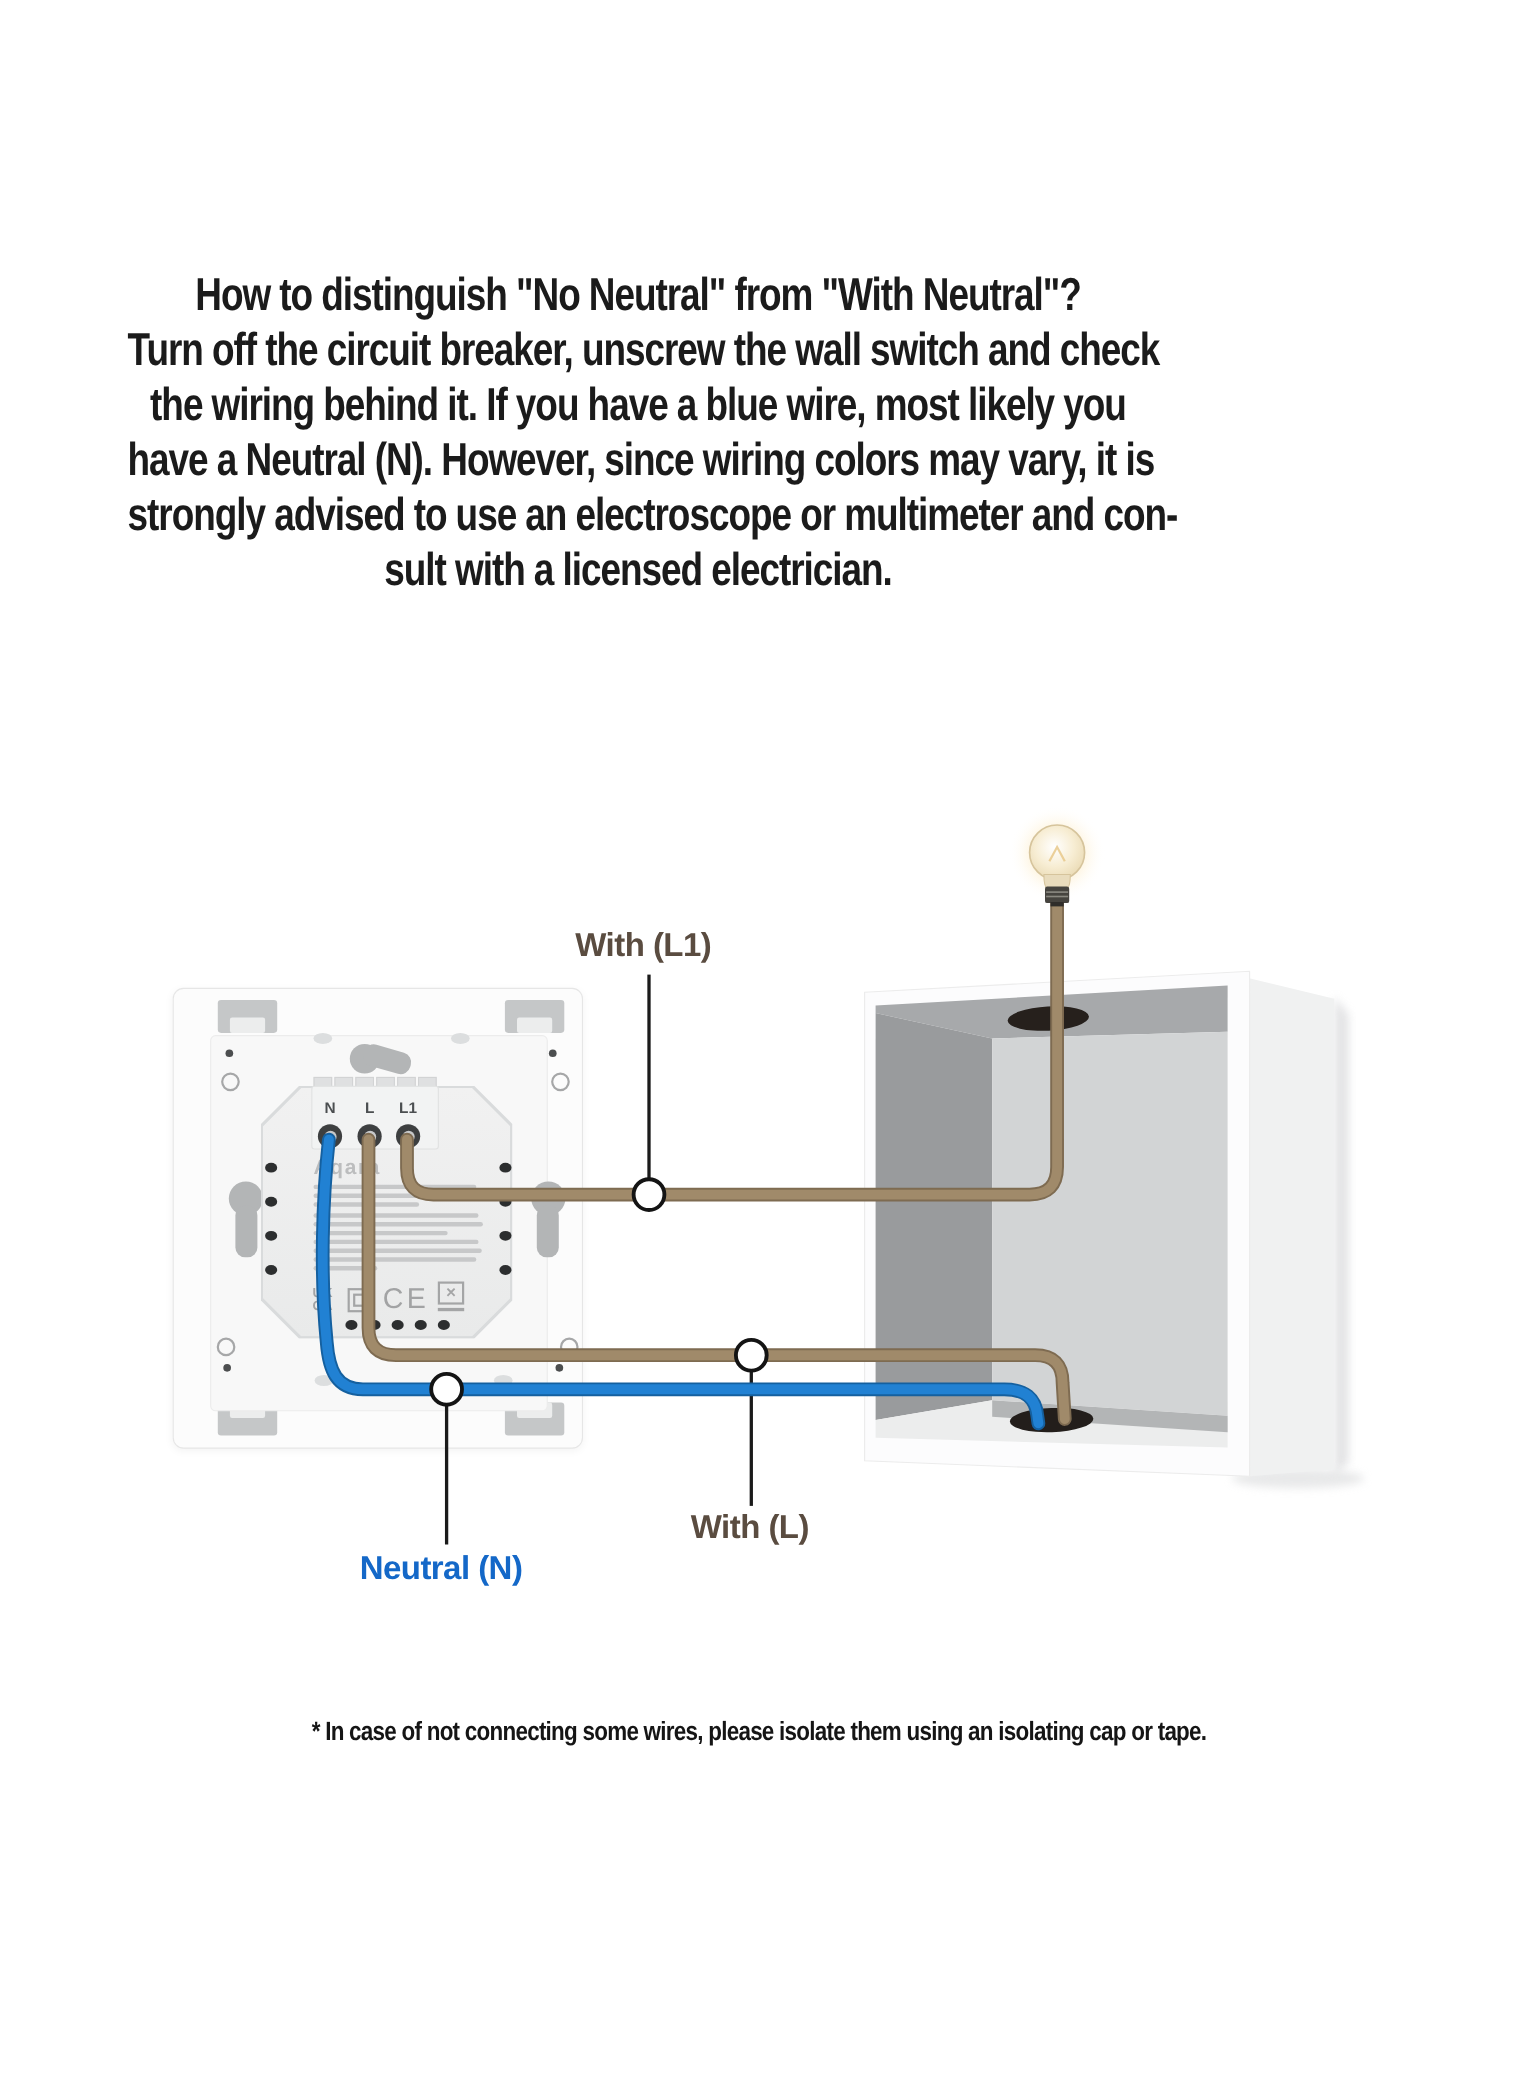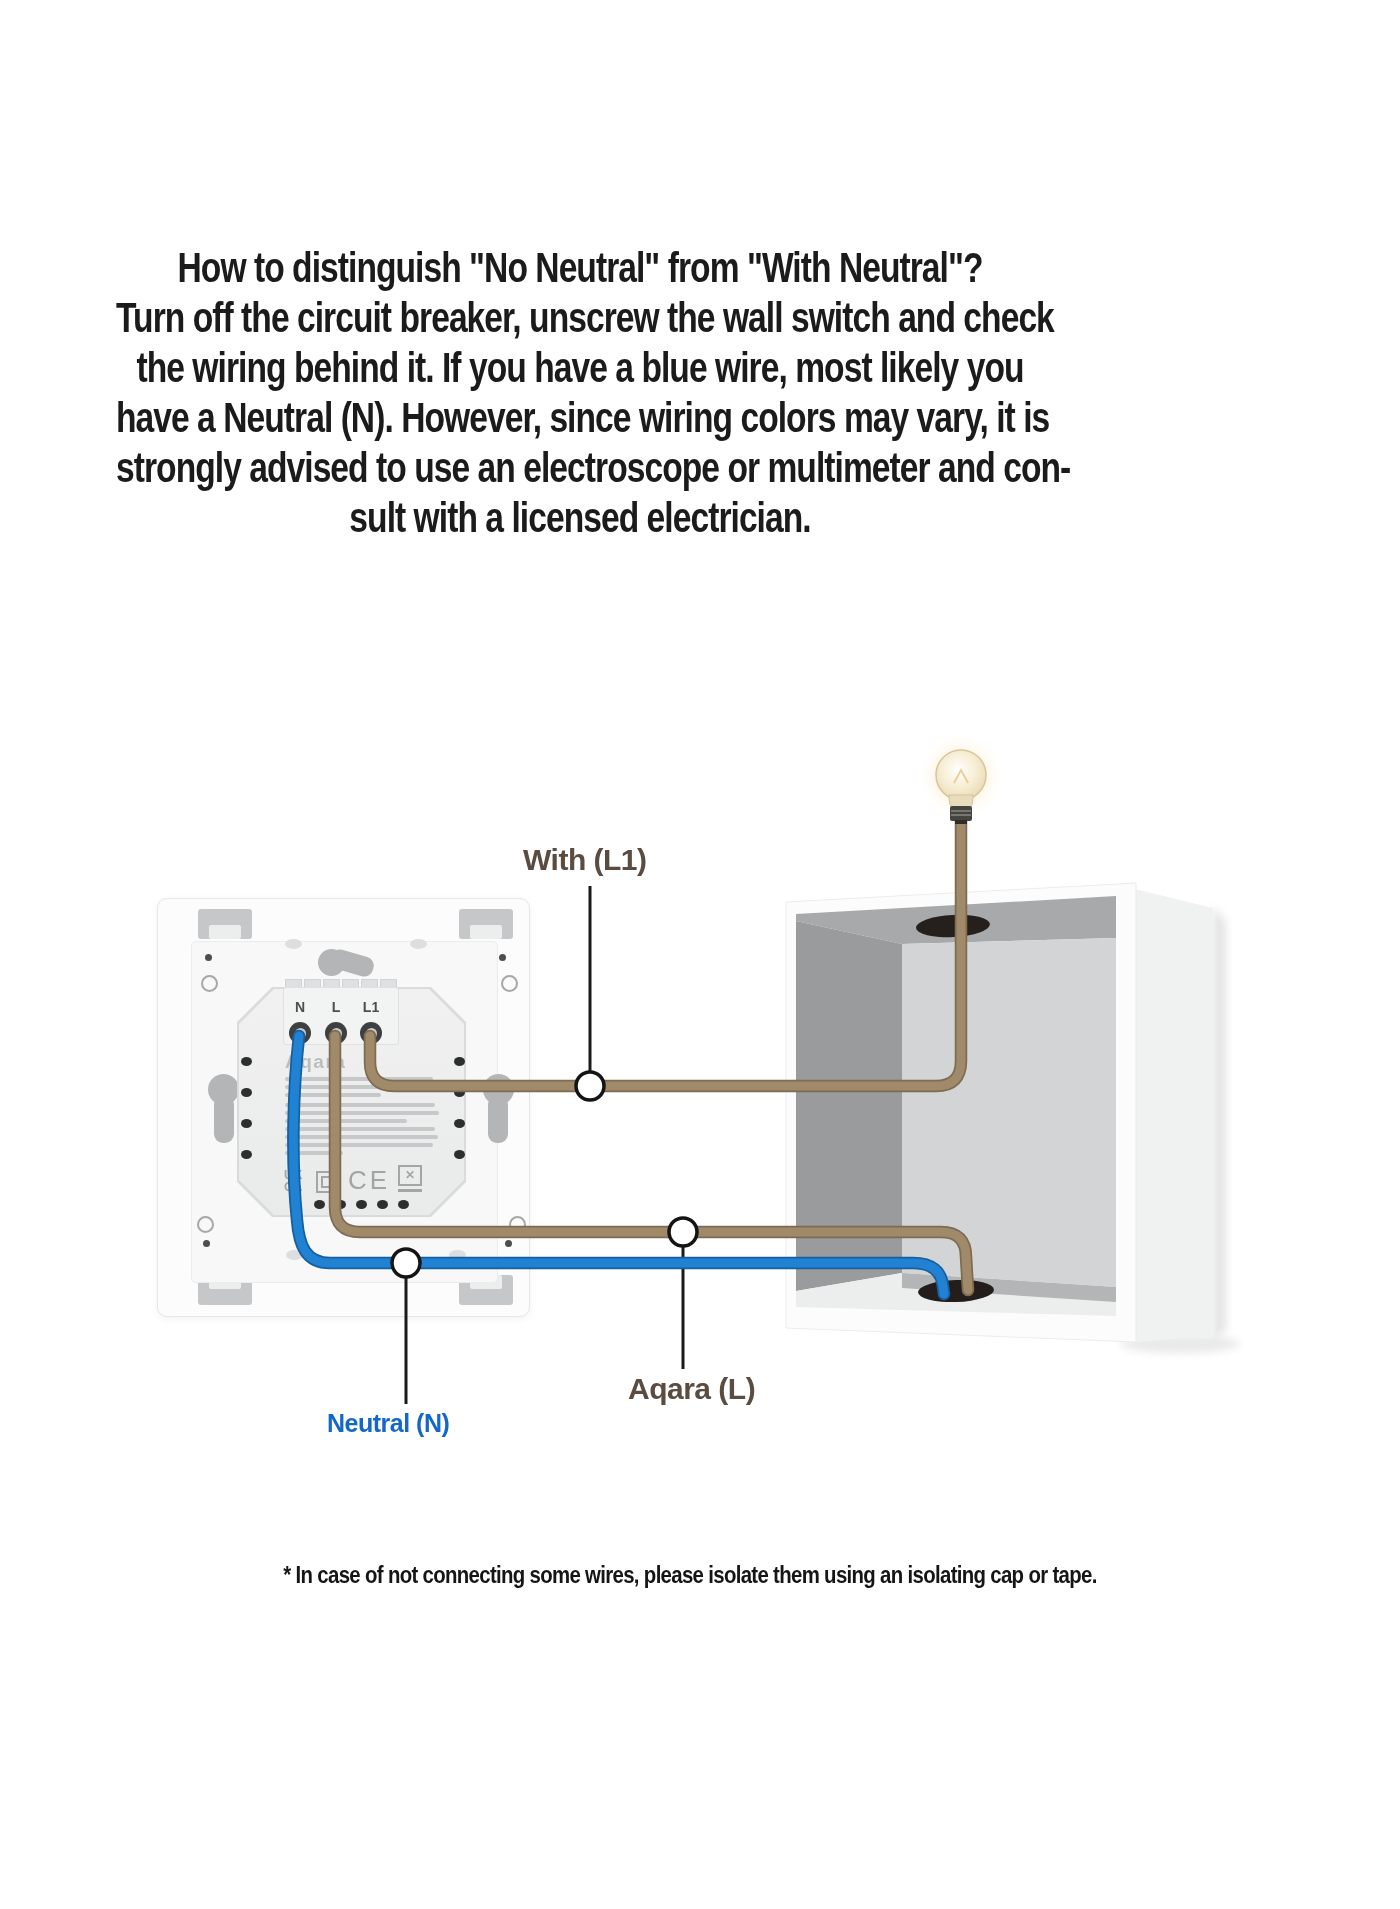"Aqara (L)" div.wire-label { text: Aqara -> With }
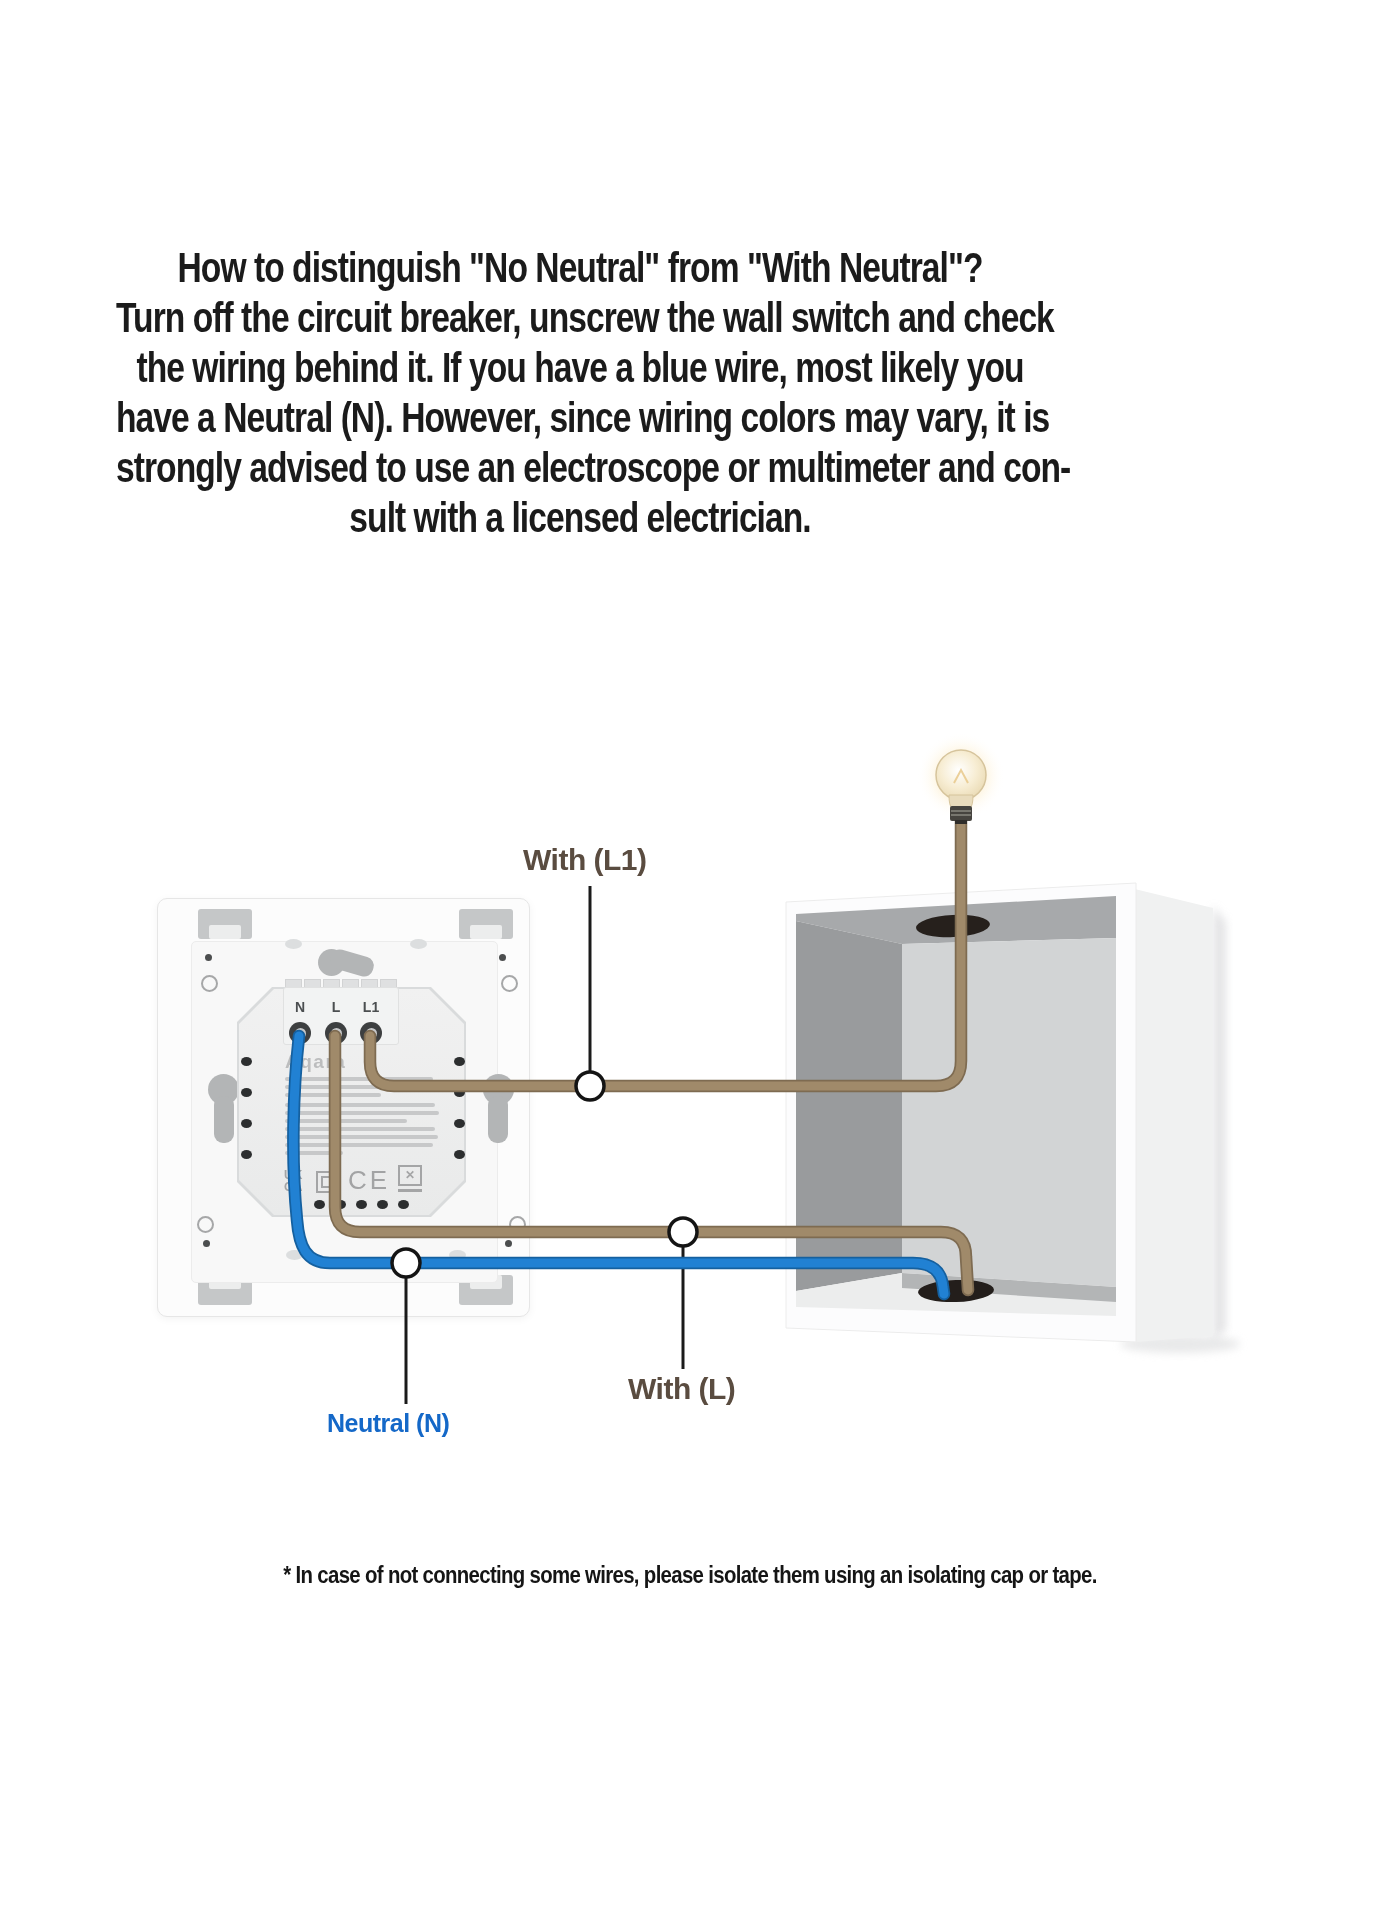"Neutral (N)" #label-neutral { font-size: 25px -> 30px }
